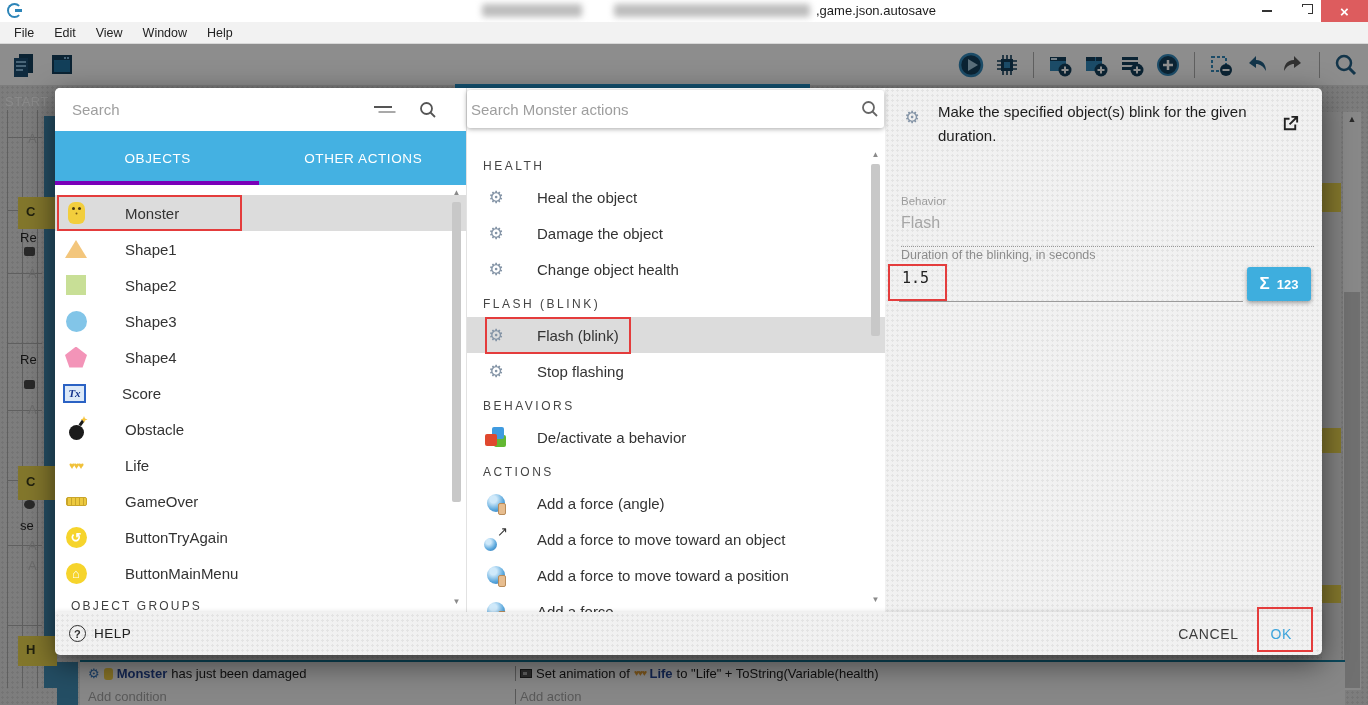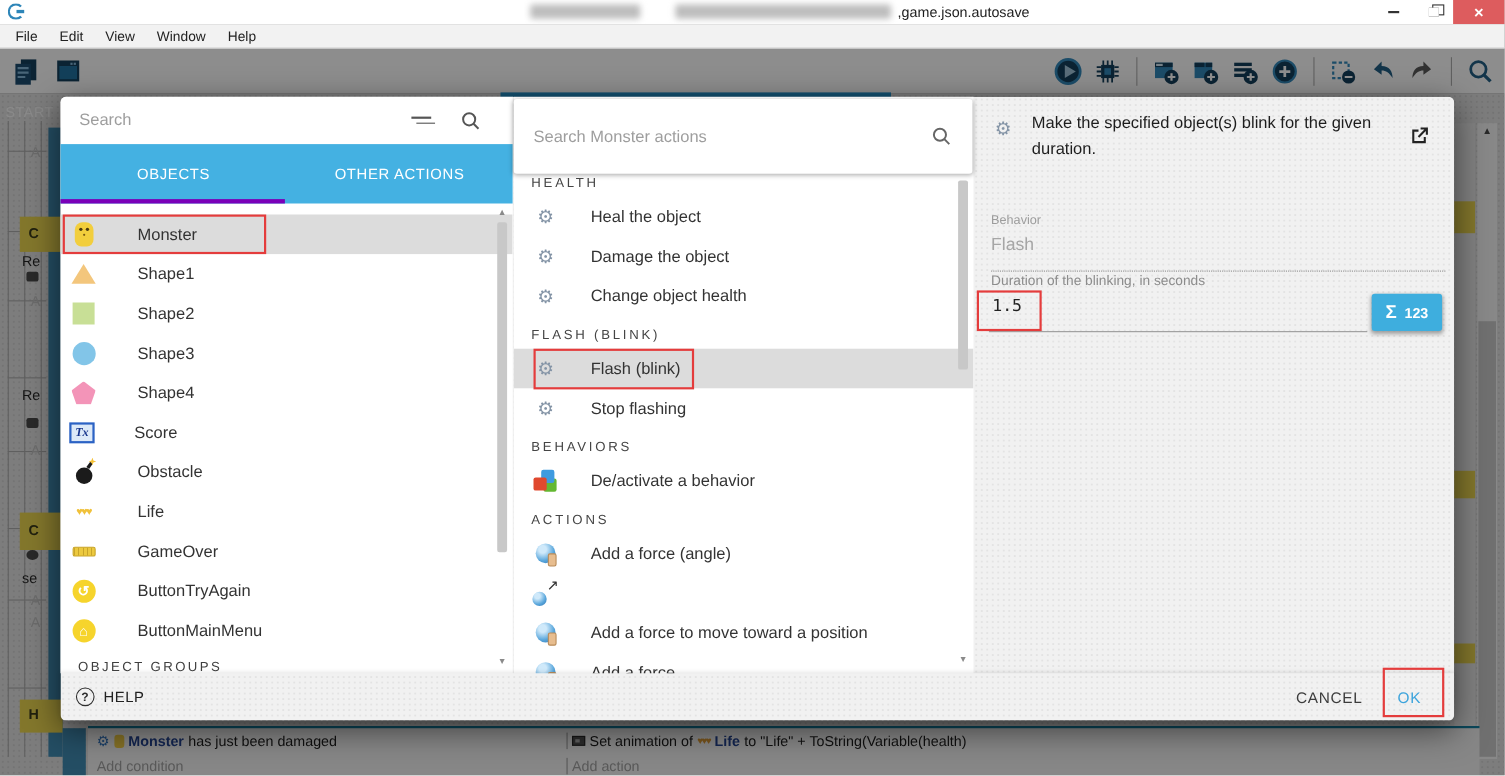"Search Monster actions" .mid-search { height: 68px -> 38px; padding: 0 18px -> 0 4px }
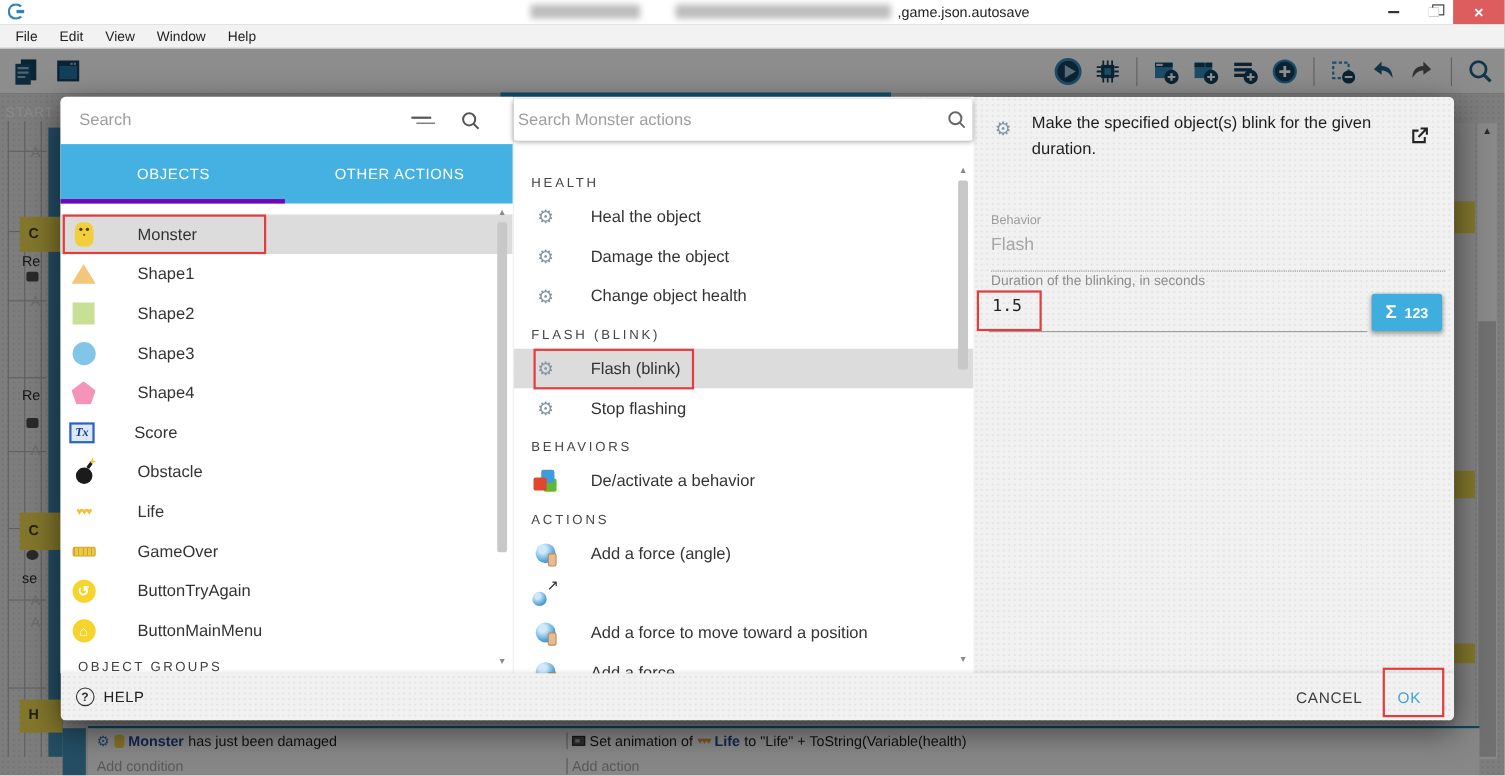"Add a force to move toward an" span.act-label { html: none -> <span>Add a force to move toward an object</span> }
